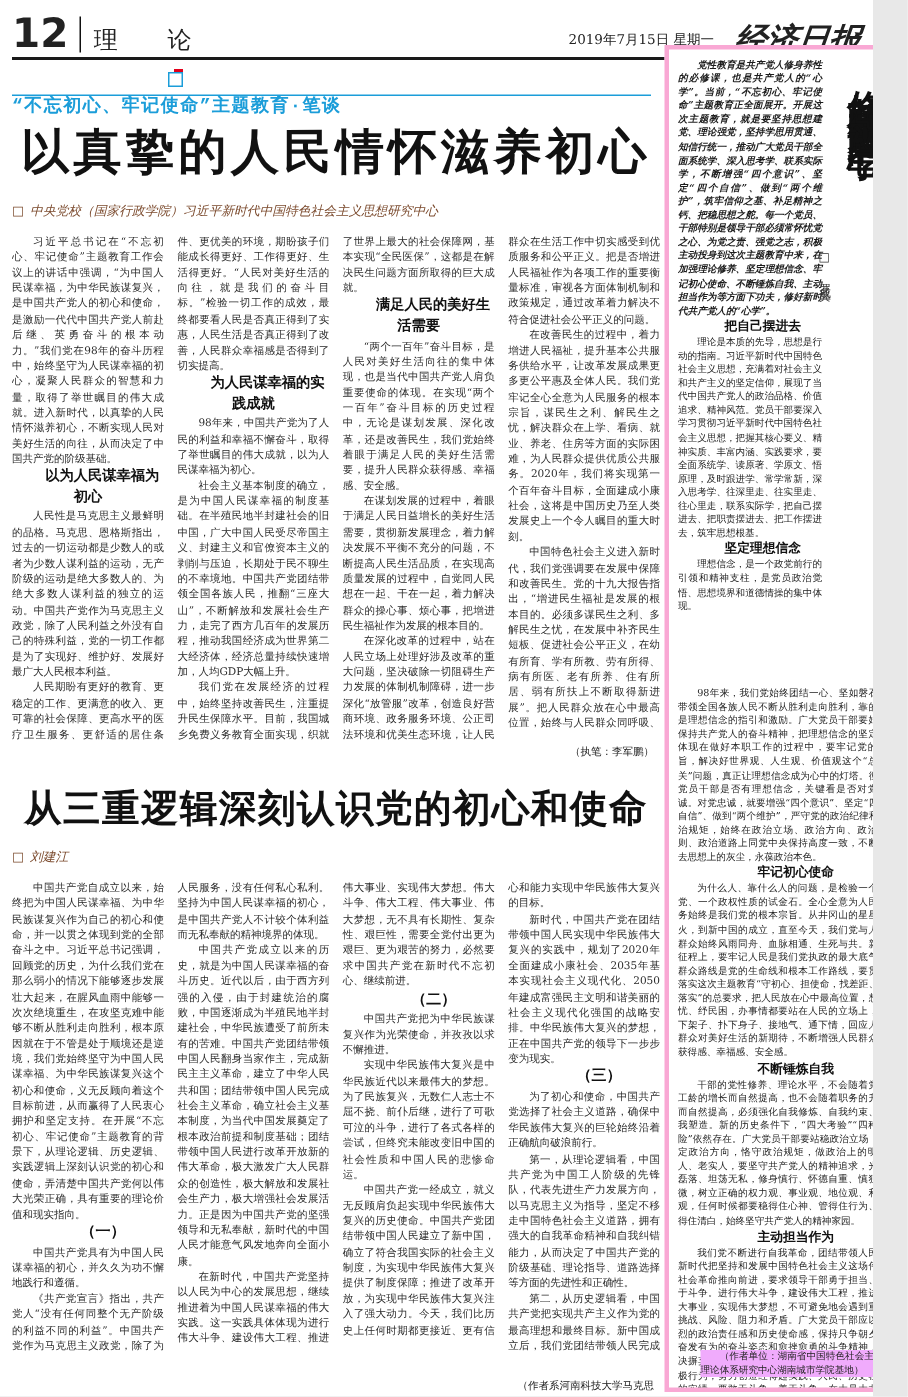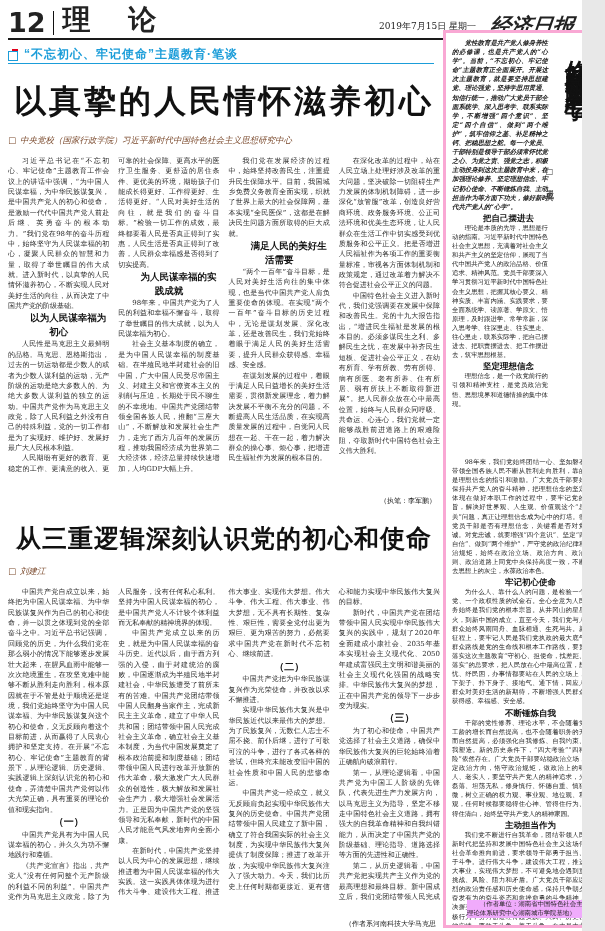"理 论" .section { font-size: 28px -> 16px; font-weight: 700 -> 400 }
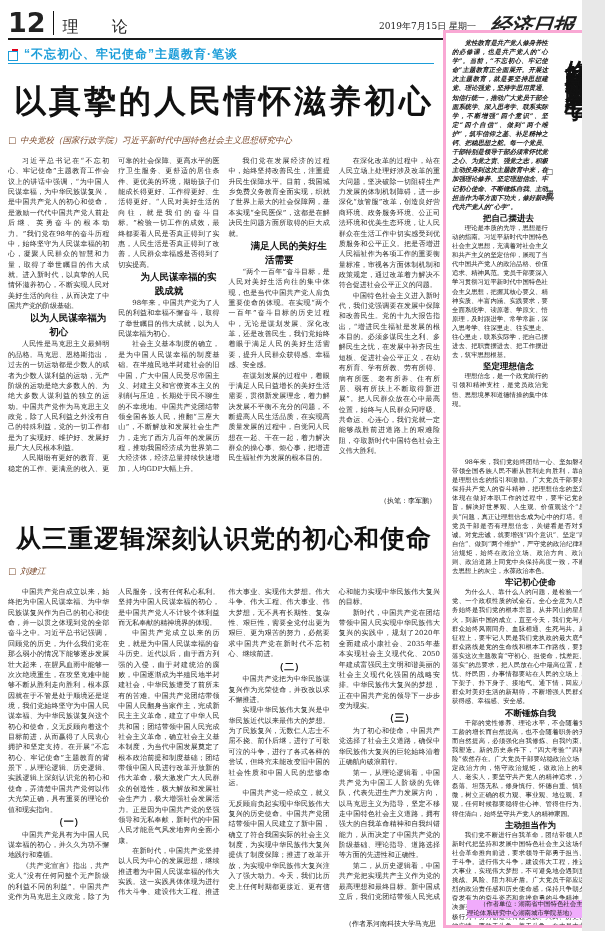"“不忘初心、牢记使命”主题教育·笔谈" .banner { flex-direction: none -> column; font-family: Liberation Sans, sans-serif -> Liberation Mono, monospace }
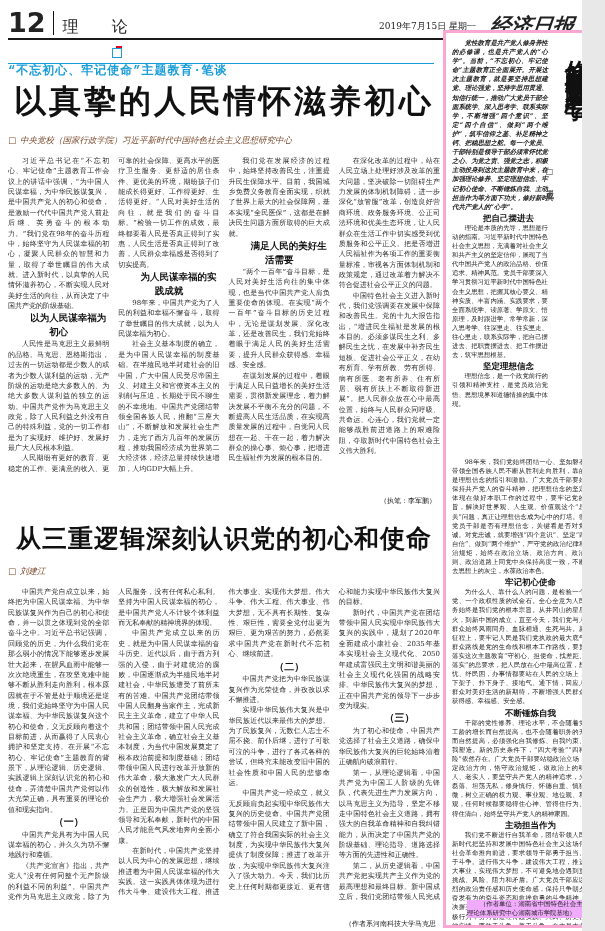"在改善民生的过程中，着力增进人民福祉，提升基本公共服务供给水平，让改革发展成果更" p { html: none -> <p>在改善民生的过程中，着力增进人民福祉，提升基本公共服务供给水平，让改革发展成果更多更公平惠及全体人民。我们党牢记全心全意为人民服务的根本宗旨，谋民生之利、解民生之忧，解决群众在上学、看病、就业、养老、住房等方面的实际困难，为人民群众提供优质公共服务。2020年，我们将实现第一个百年奋斗目标，全面建成小康社会，这将是中国历史乃至人类发展史上一个令人瞩目的重大时刻。</p> }
